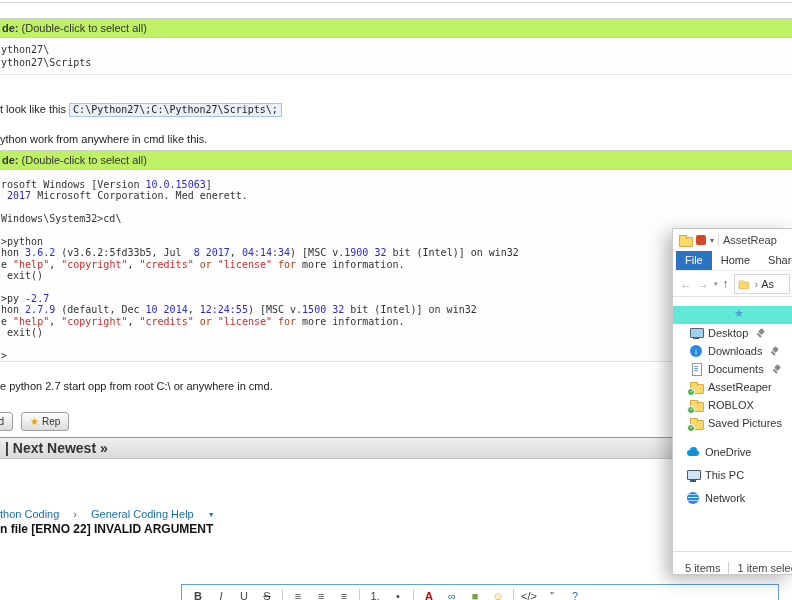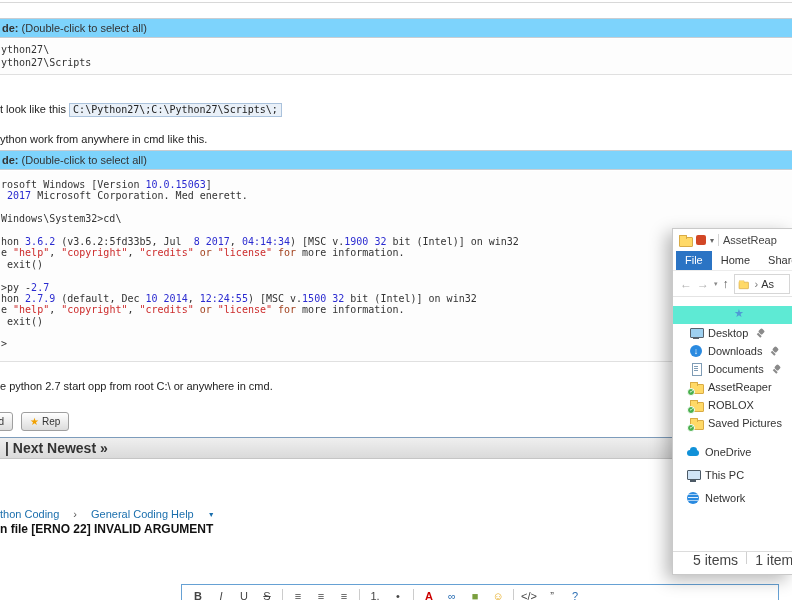"de: (Double-click to select all)" .code-header { background: #7dd3fc -> #bef264 }
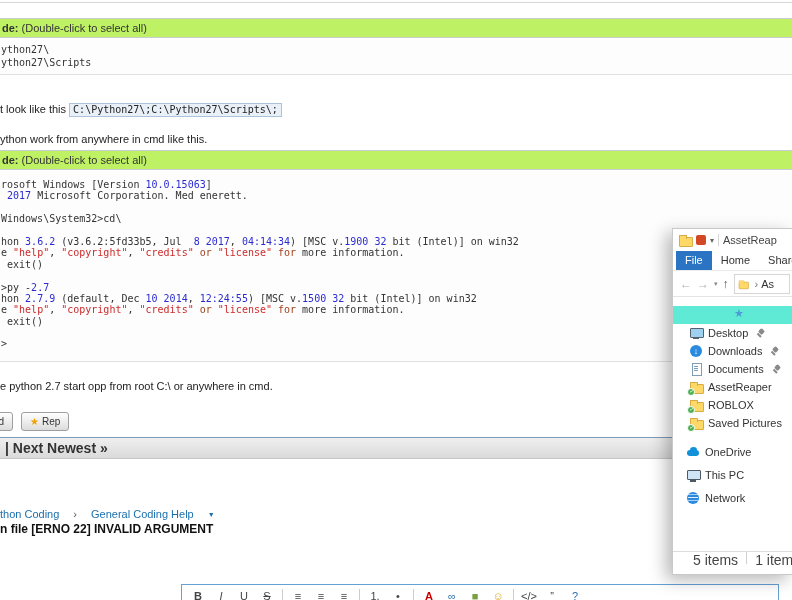">python" div.cline { html: none -> <div><span>&gt;python</span></div> }
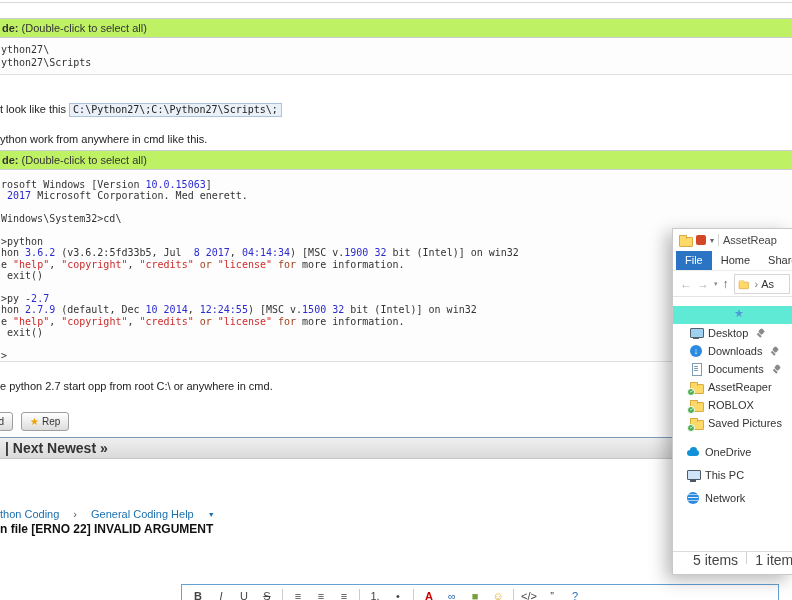"5 items" .ex-status { align-items: flex-start -> flex-end; font-size: 14px -> 11px; padding-left: 20px -> 12px }
